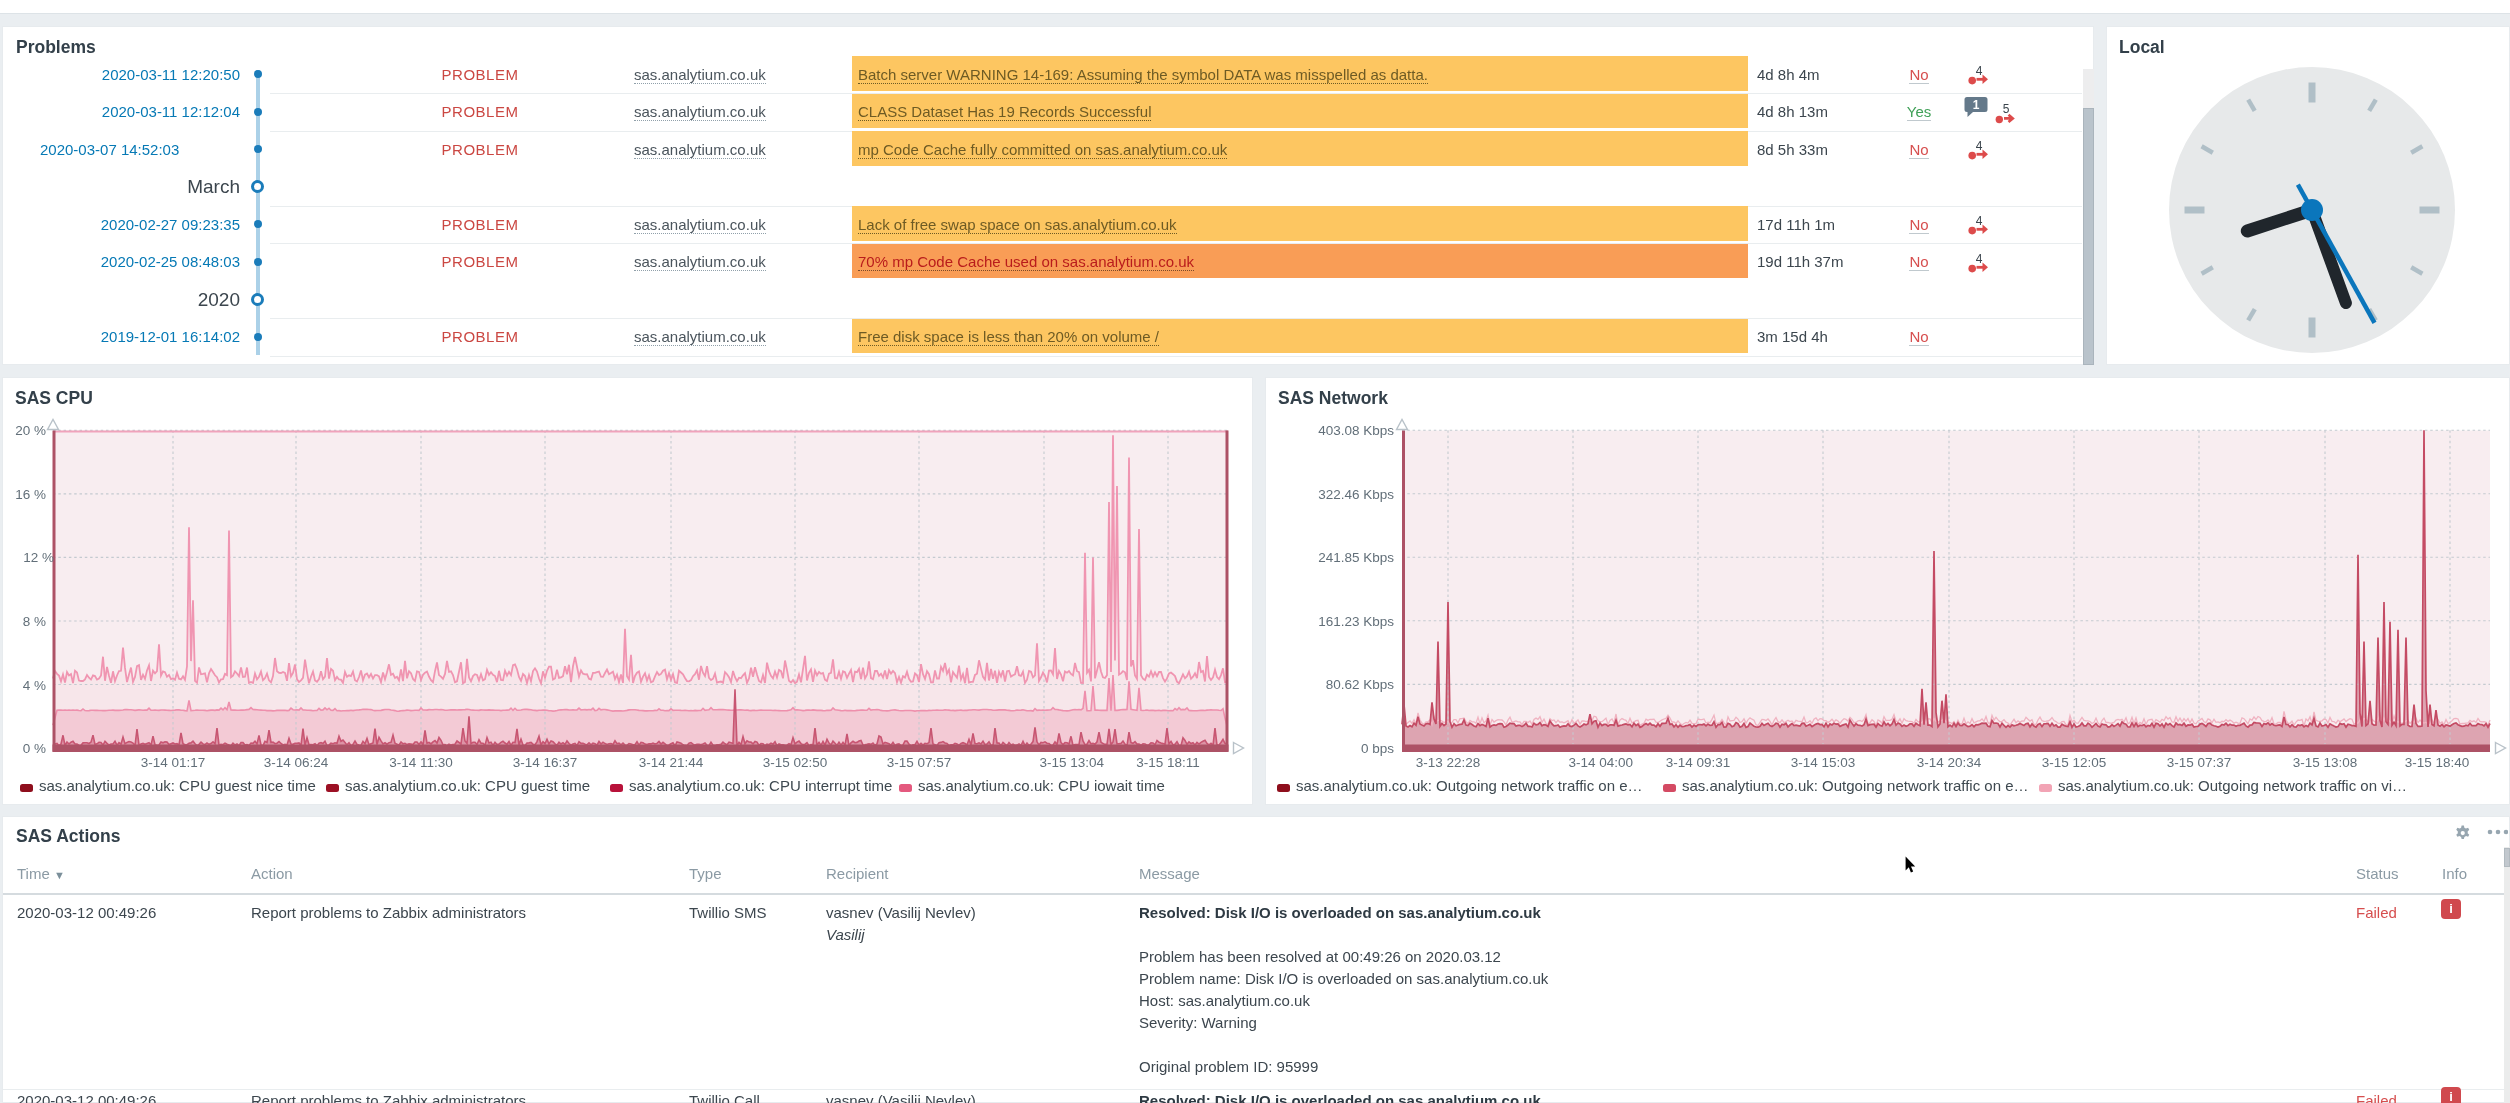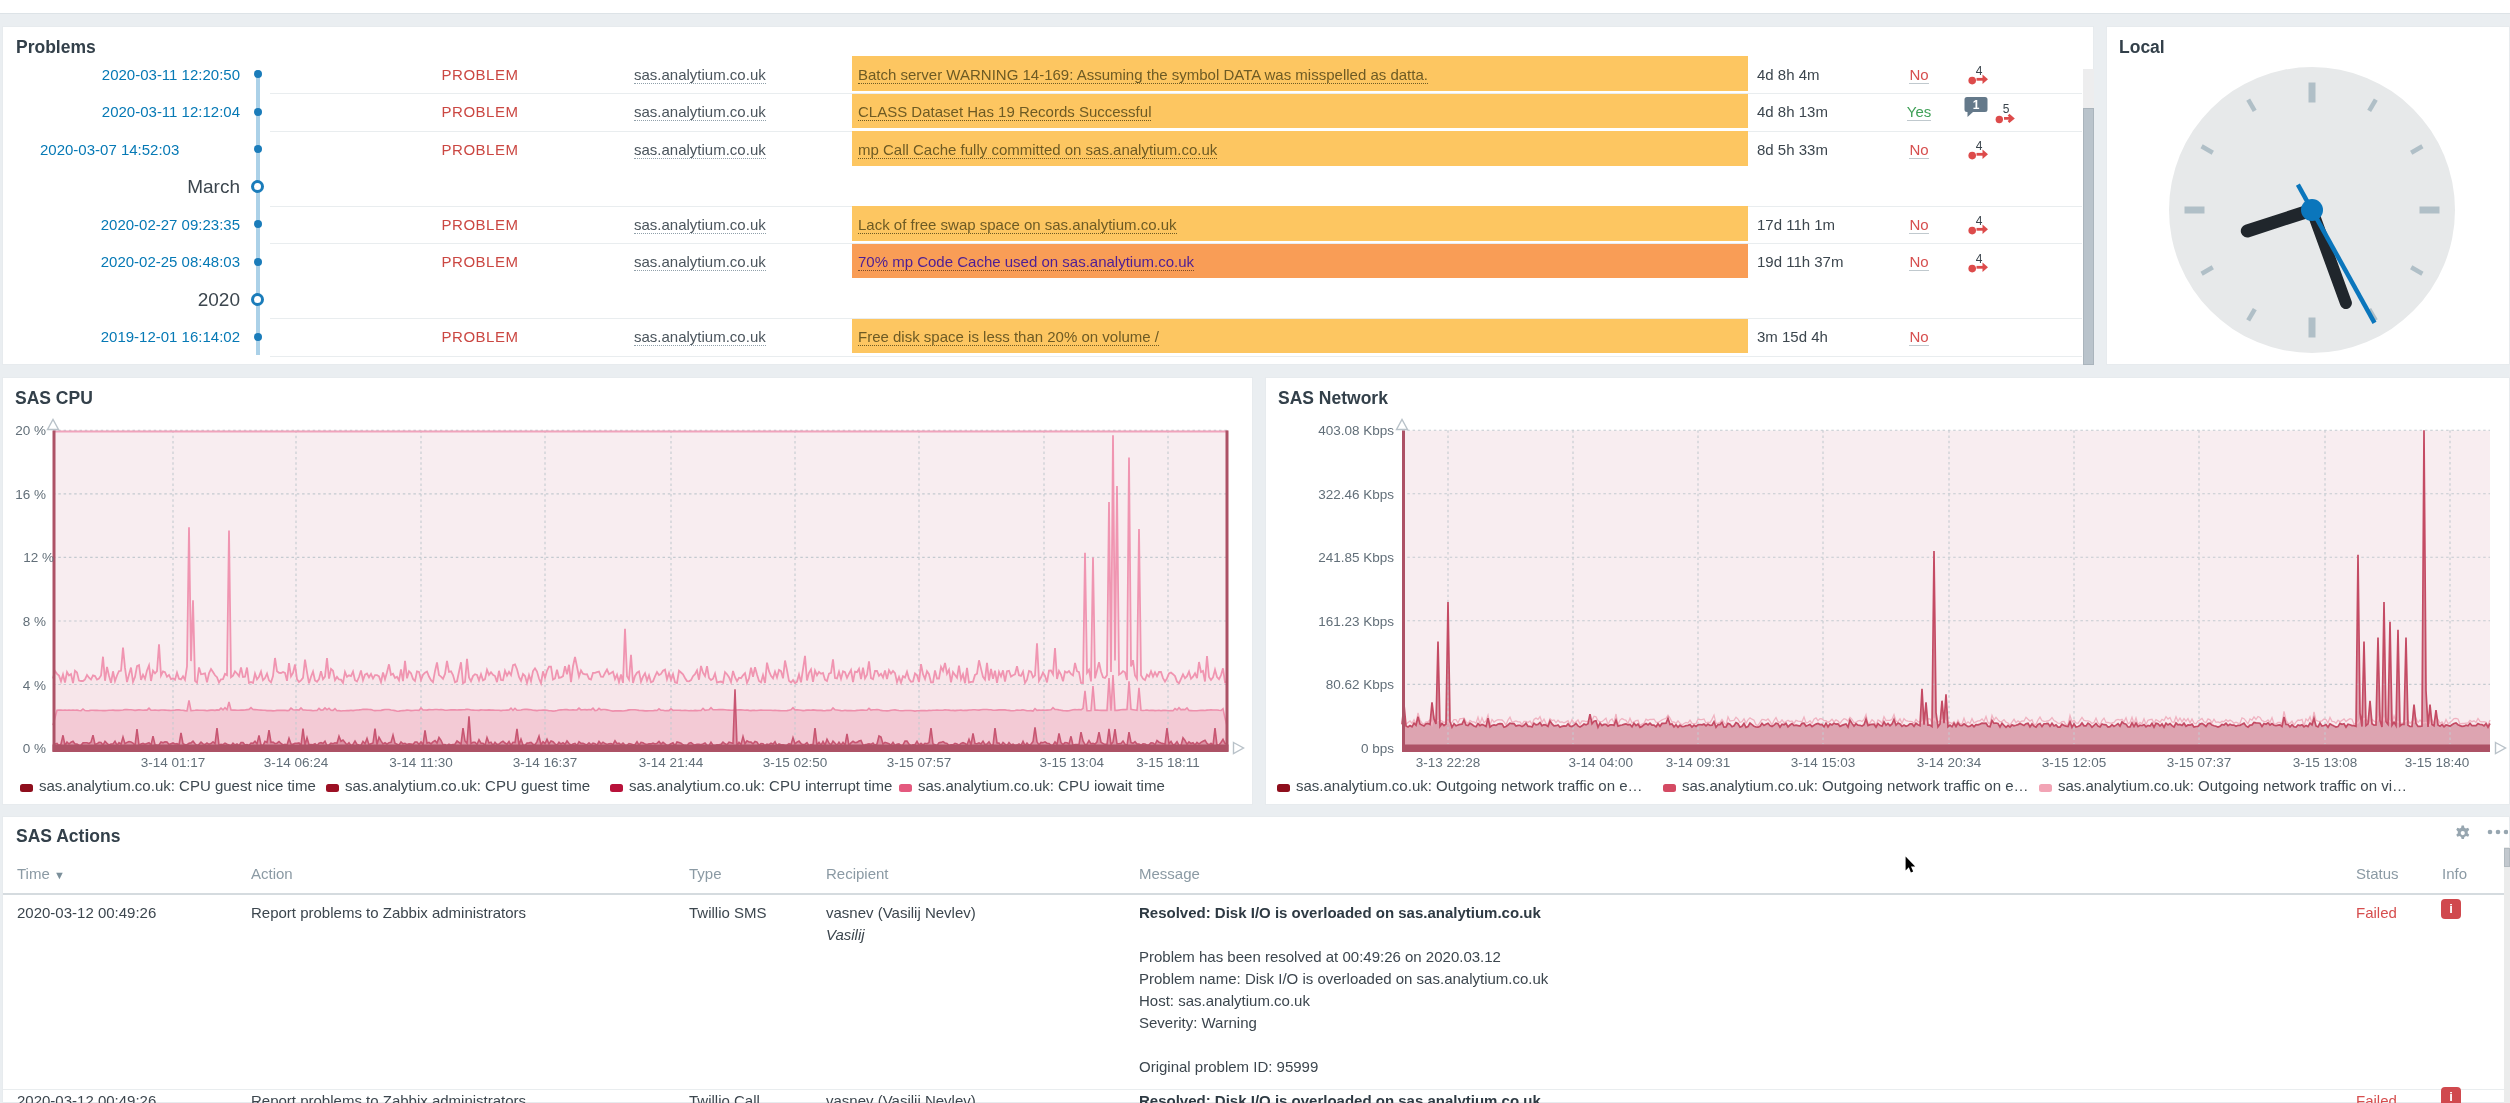"mp Call Cache fully committed" div.sevtxt { text: Call -> Code }
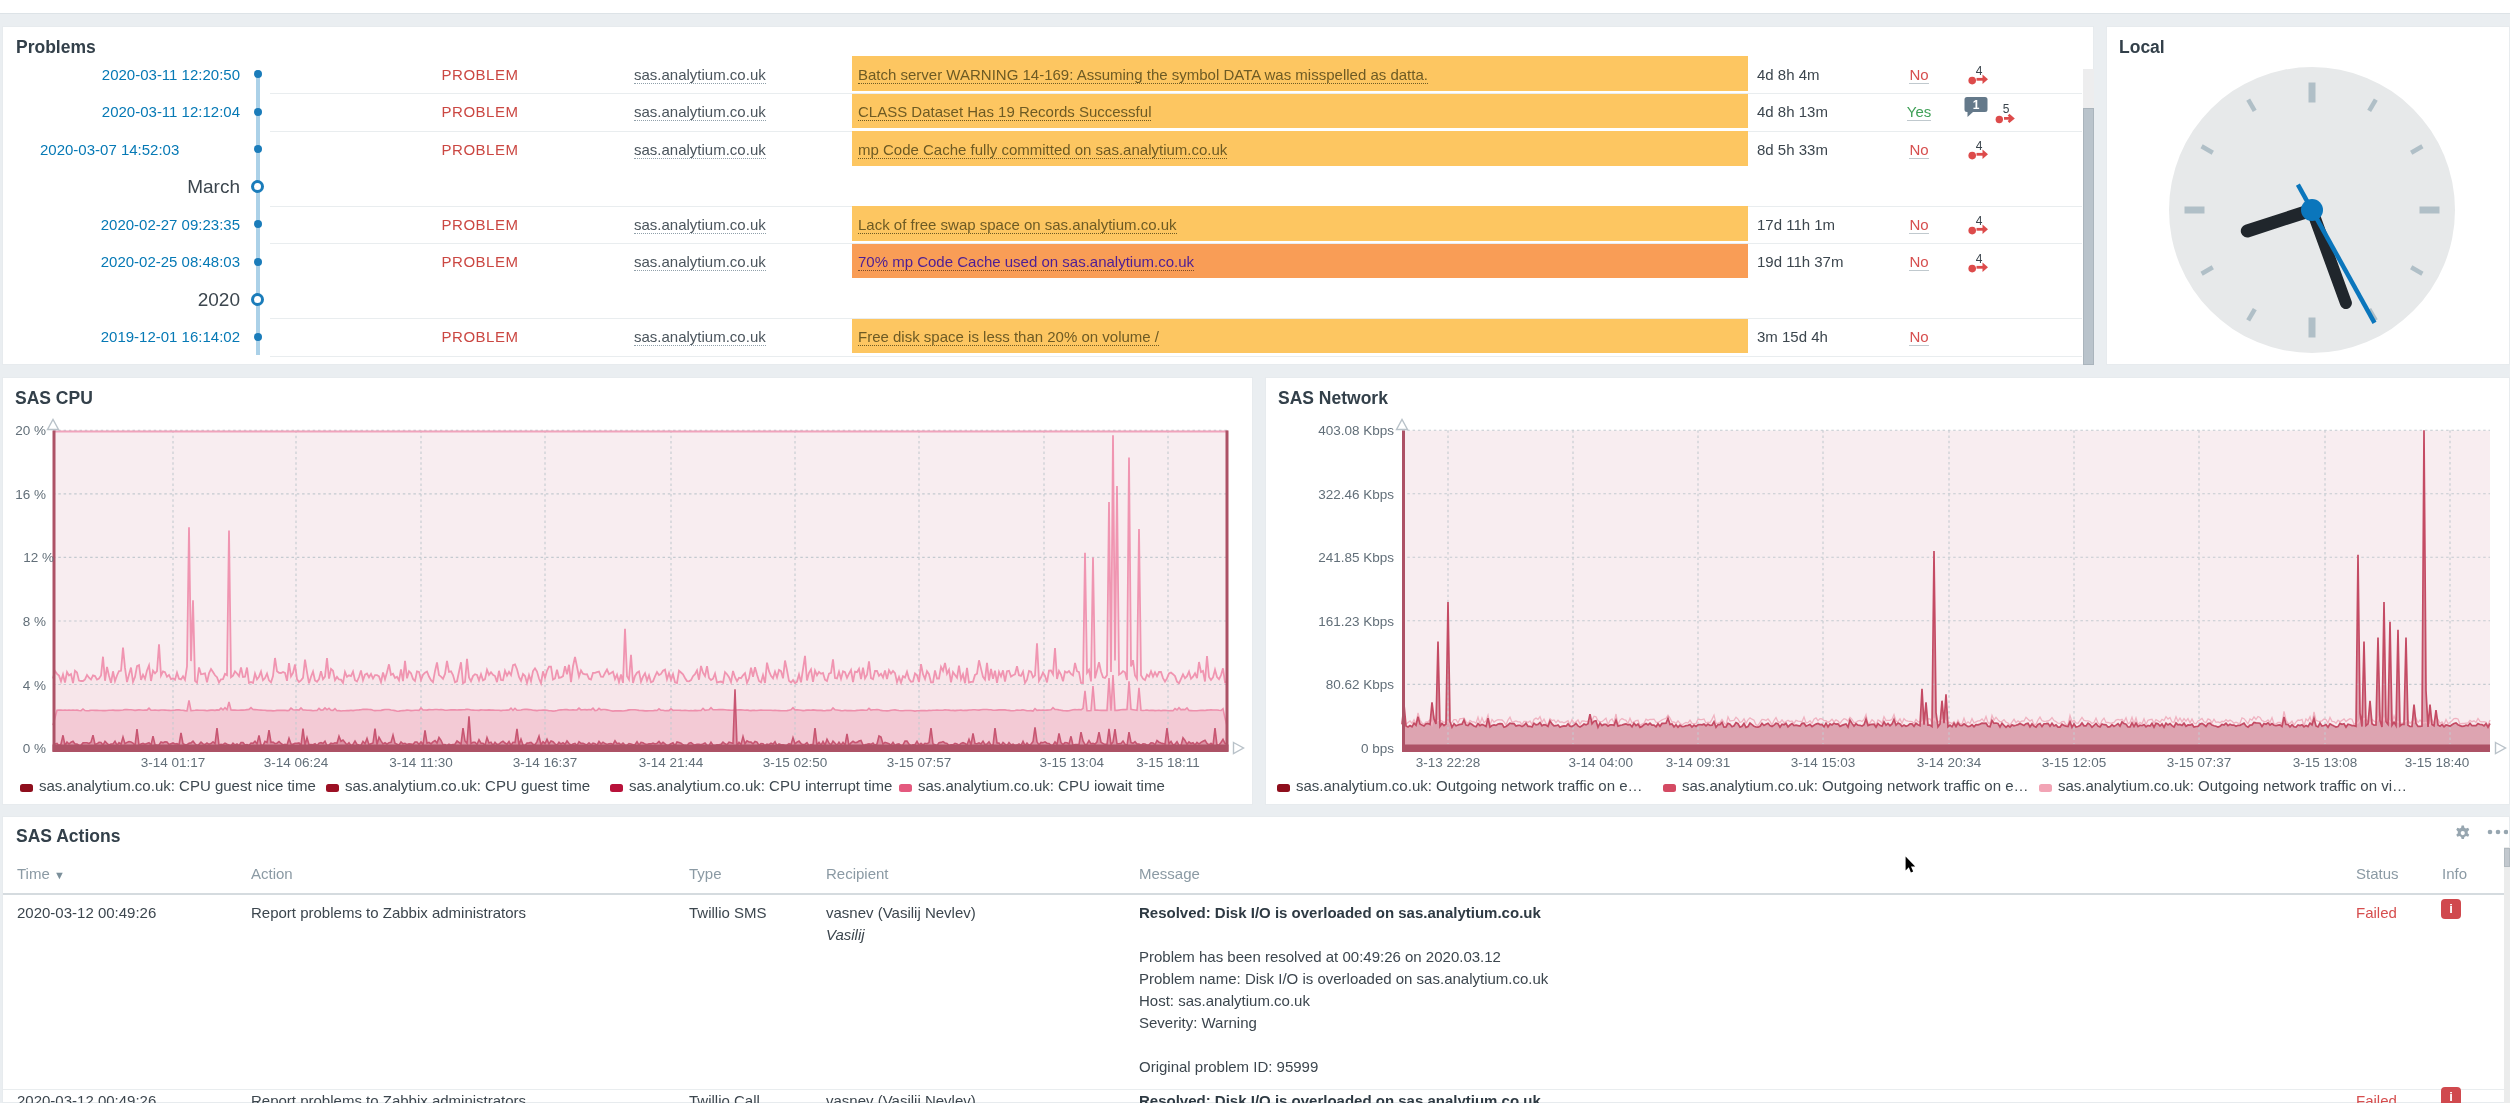"70% mp Code Cache used" div.sevtxt { color: #4c1d95 -> #b91c1c }
